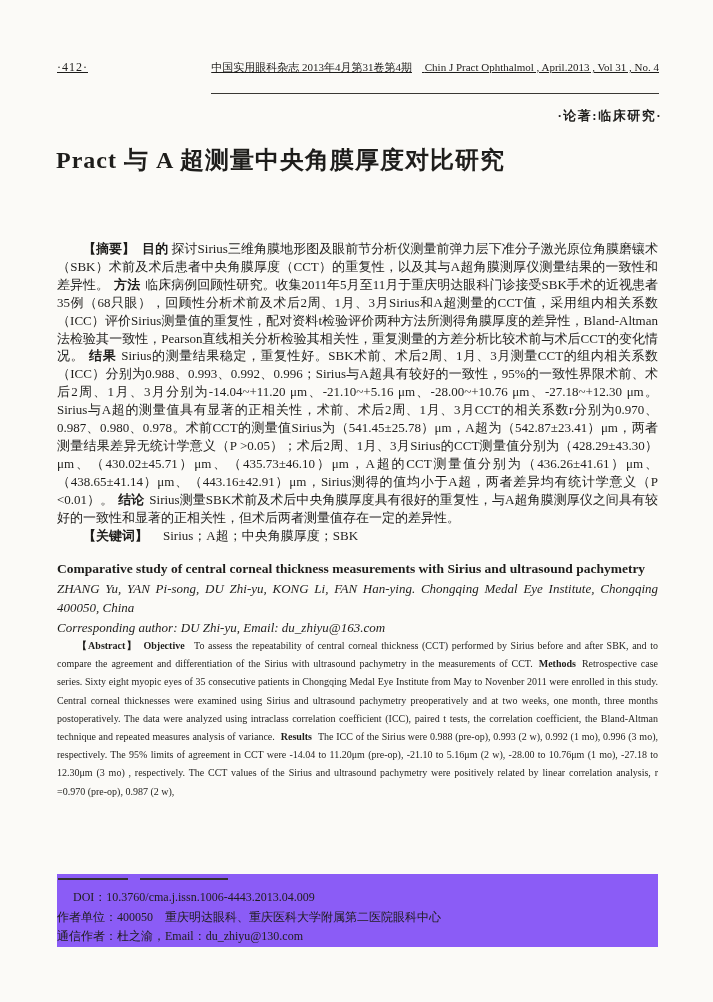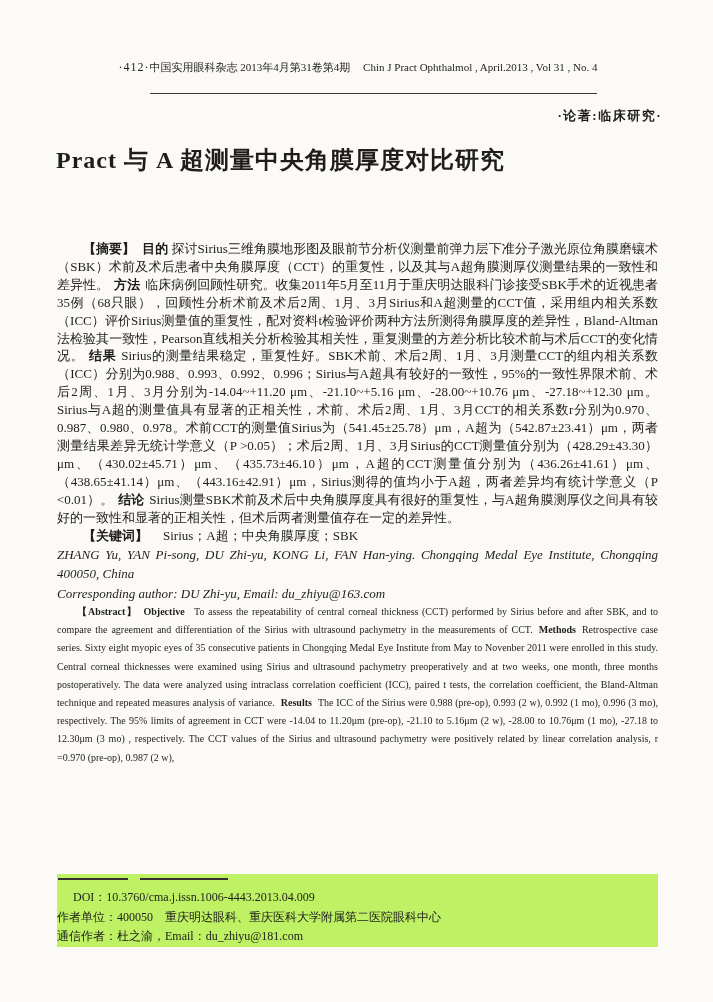"·412·" .header { justify-content: center -> space-between; text-decoration: none -> underline }
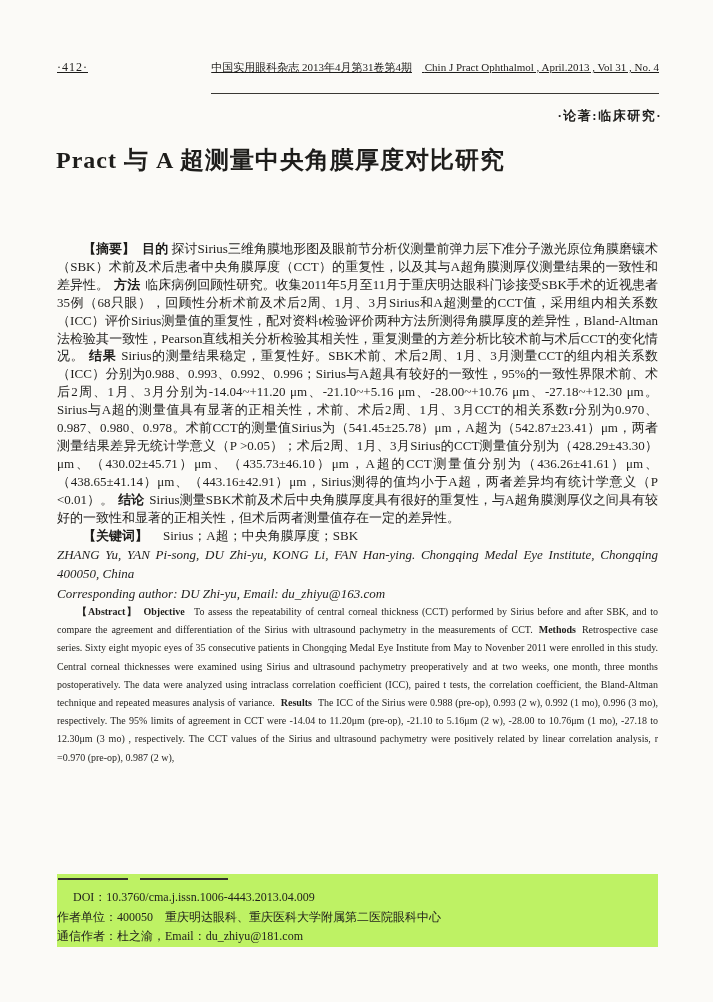"Comparative study of central corneal" p.title-en { html: none -> <p>Comparative study of central corneal thickness measurements with Sirius and ultrasound pachymetry</p> }
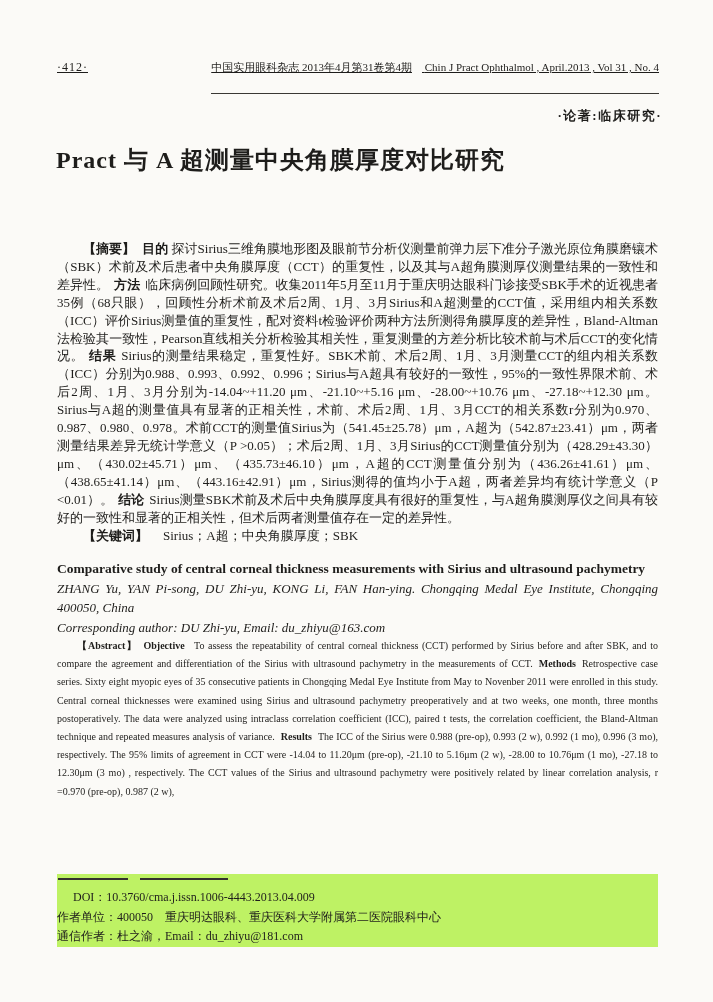"DOI：10.3760/cma.j.issn.1006-4443.2013.04" .footnote { background: #bef264 -> #8b5cf6 }
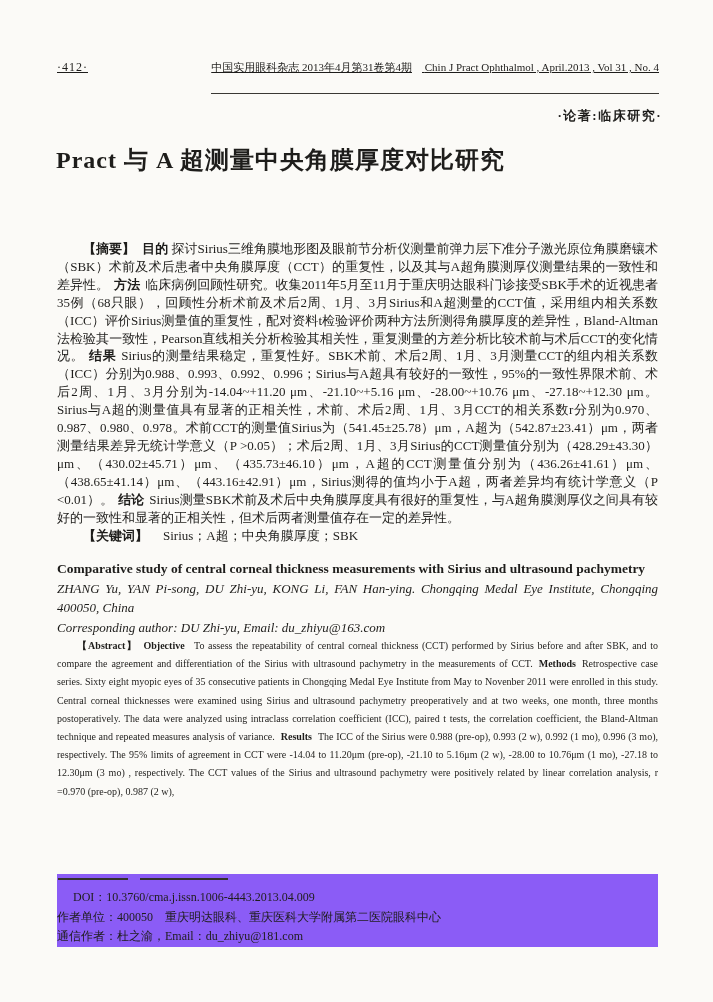"杜之渝，Email：du_zhiyu@181.com" span { text: zhiyu@181.com -> zhiyu@130.com }
